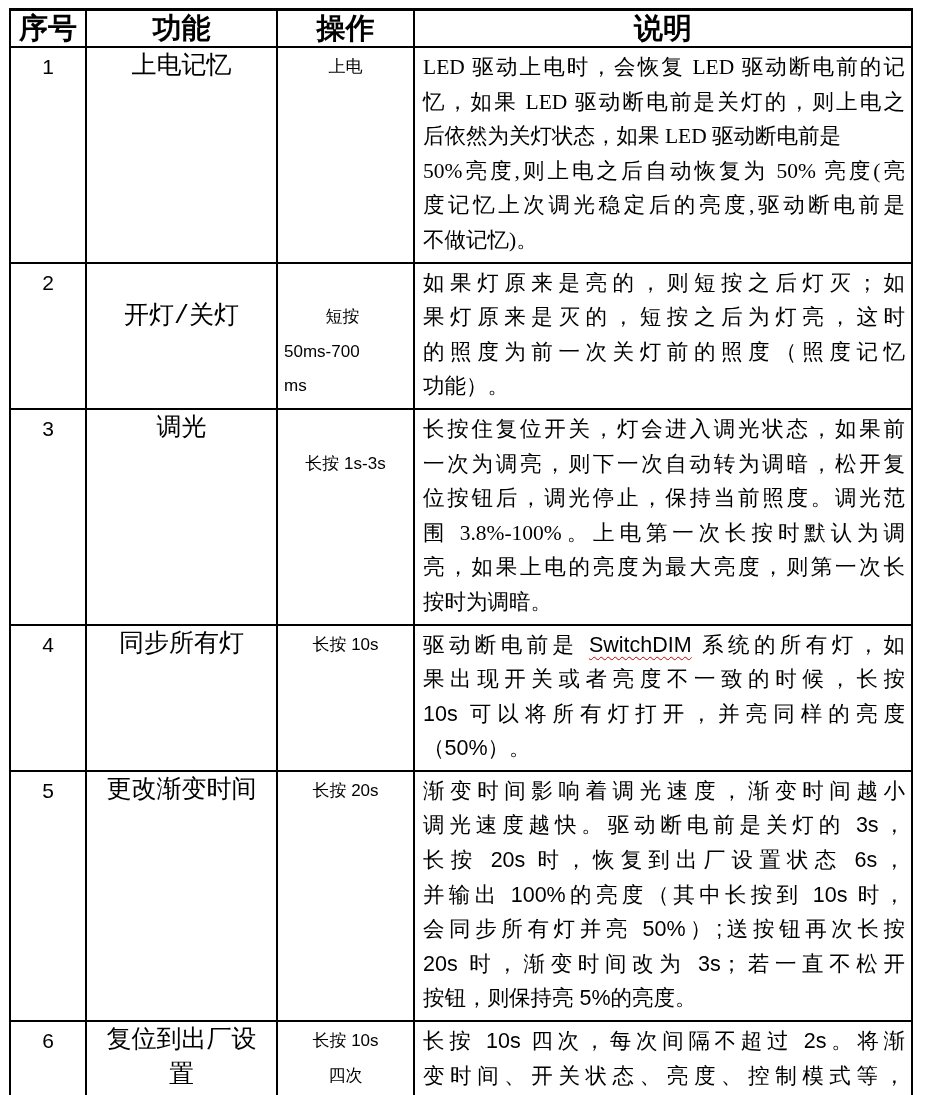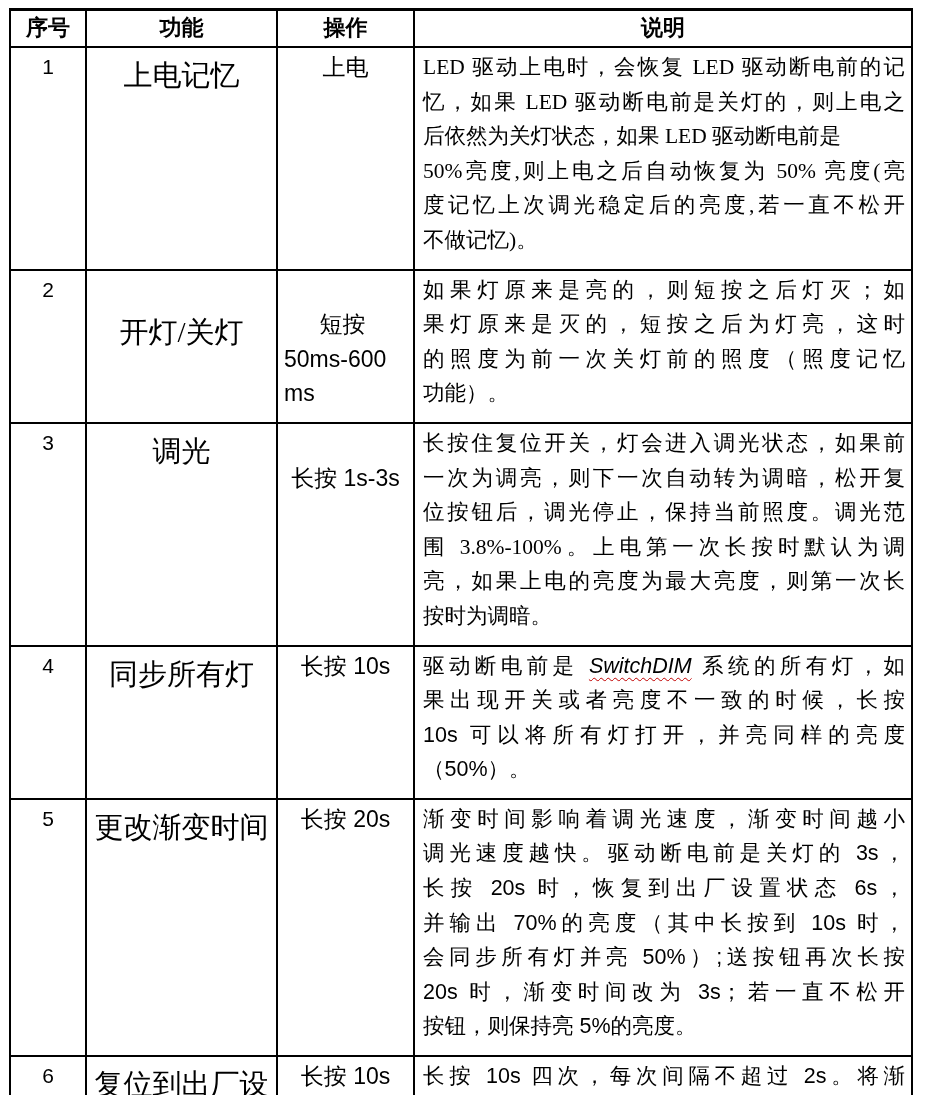"序号" .fn-table th { font-size: 22px -> 29px }
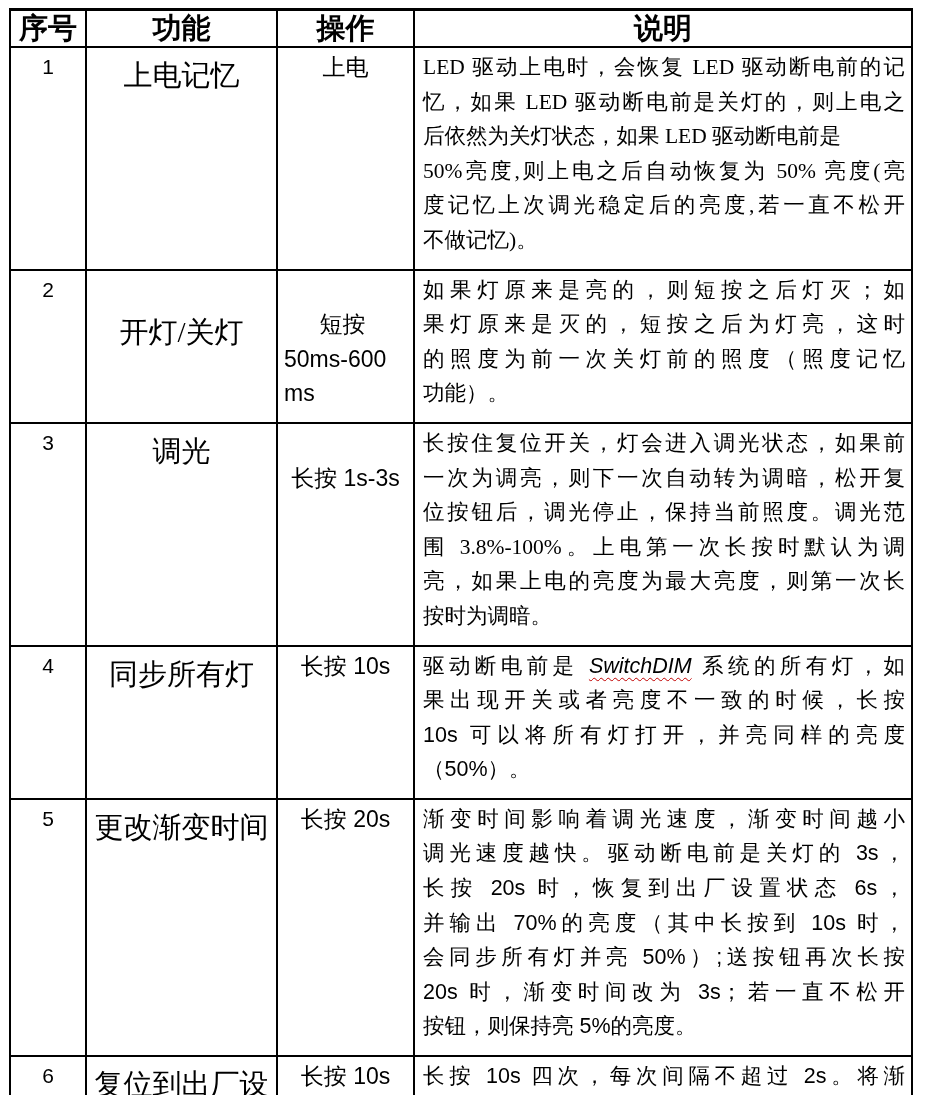"上电记忆" td.c-fn { font-family: Liberation Serif, serif -> Liberation Mono, monospace; font-size: 29px -> 25px; padding: 10px 6px -> 2px 6px }
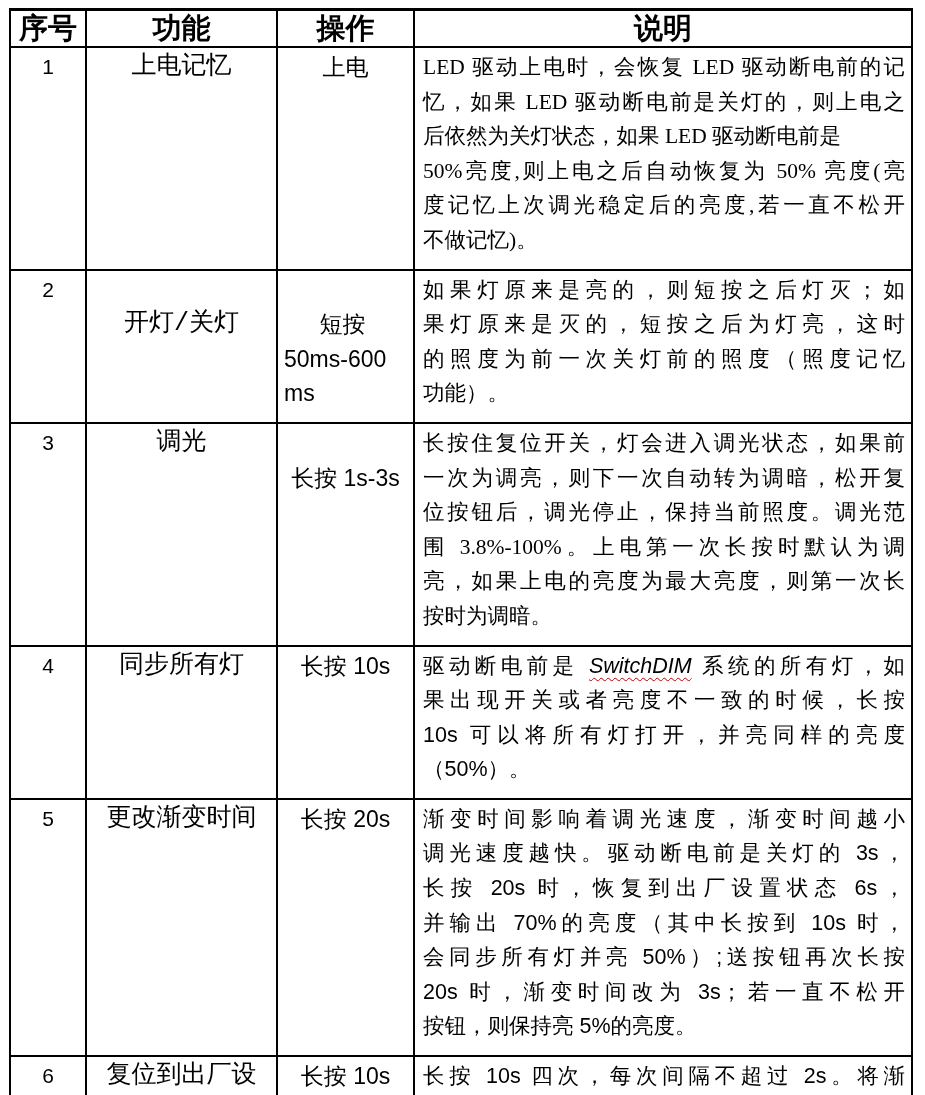"上电" td.c-op { font-size: 23px -> 17px }
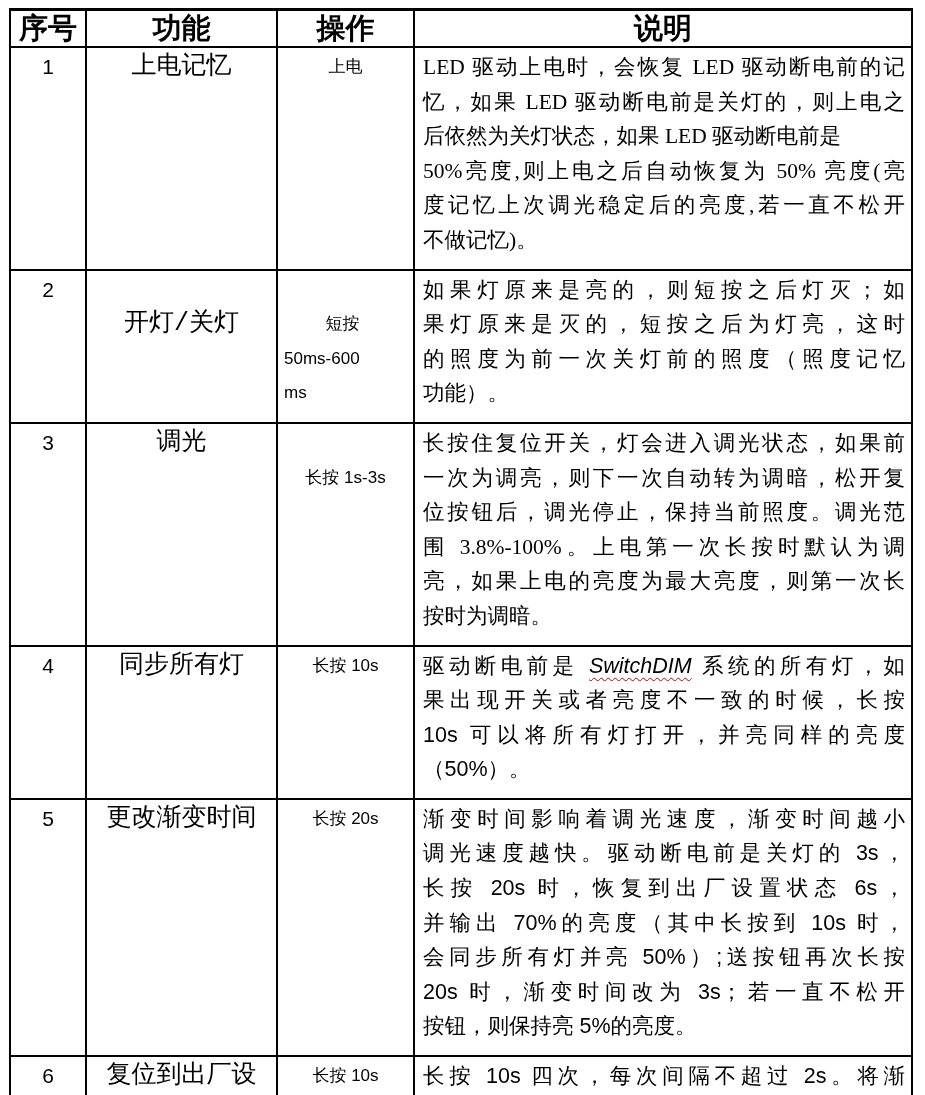"LED 驱动上电时，会恢复 LED 驱动断电前的记" td.c-desc { padding: 2px 6px 11px 8px -> 2px 6px 4px 8px }
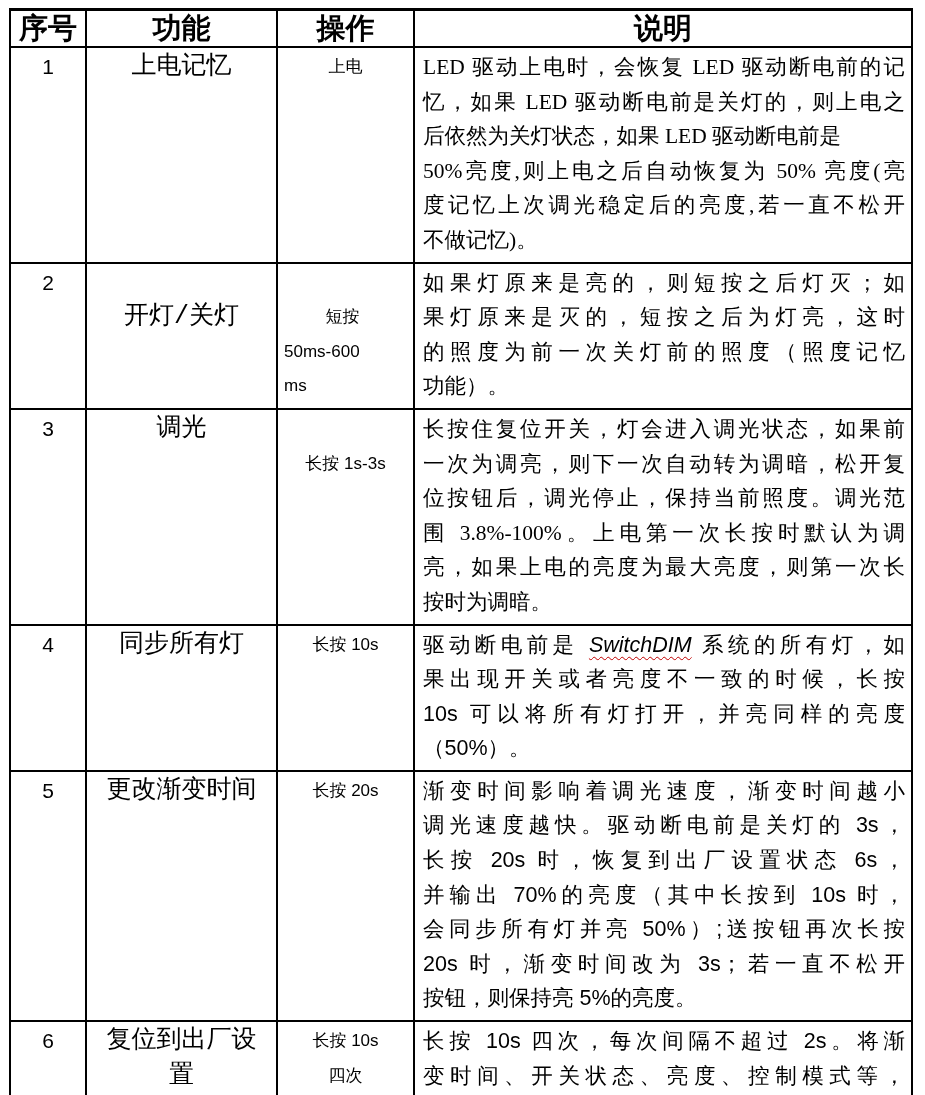"度记忆上次调光稳定后的亮度,若一直不松开" span { text: ,若一直不松开 -> ,驱动断电前是 }
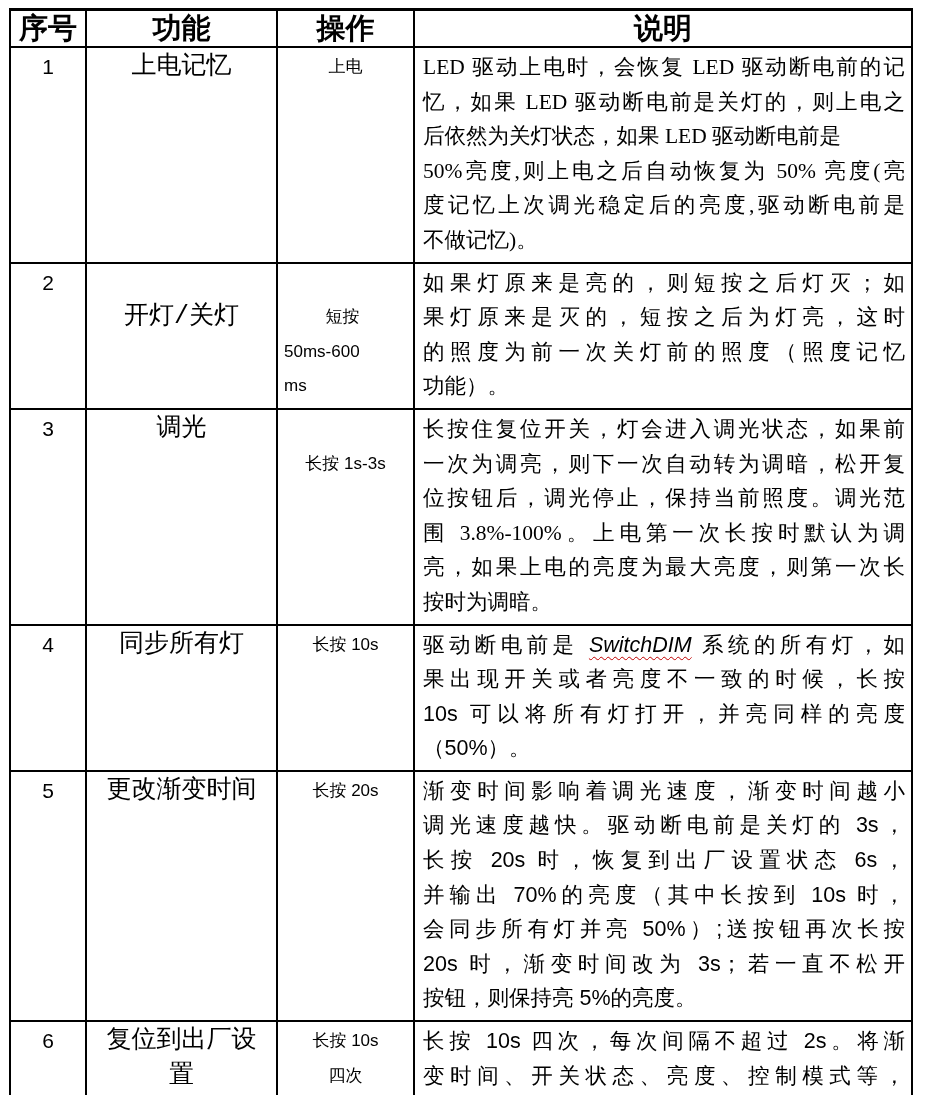"50ms-600" span { text: 50ms-600 -> 50ms-700 }
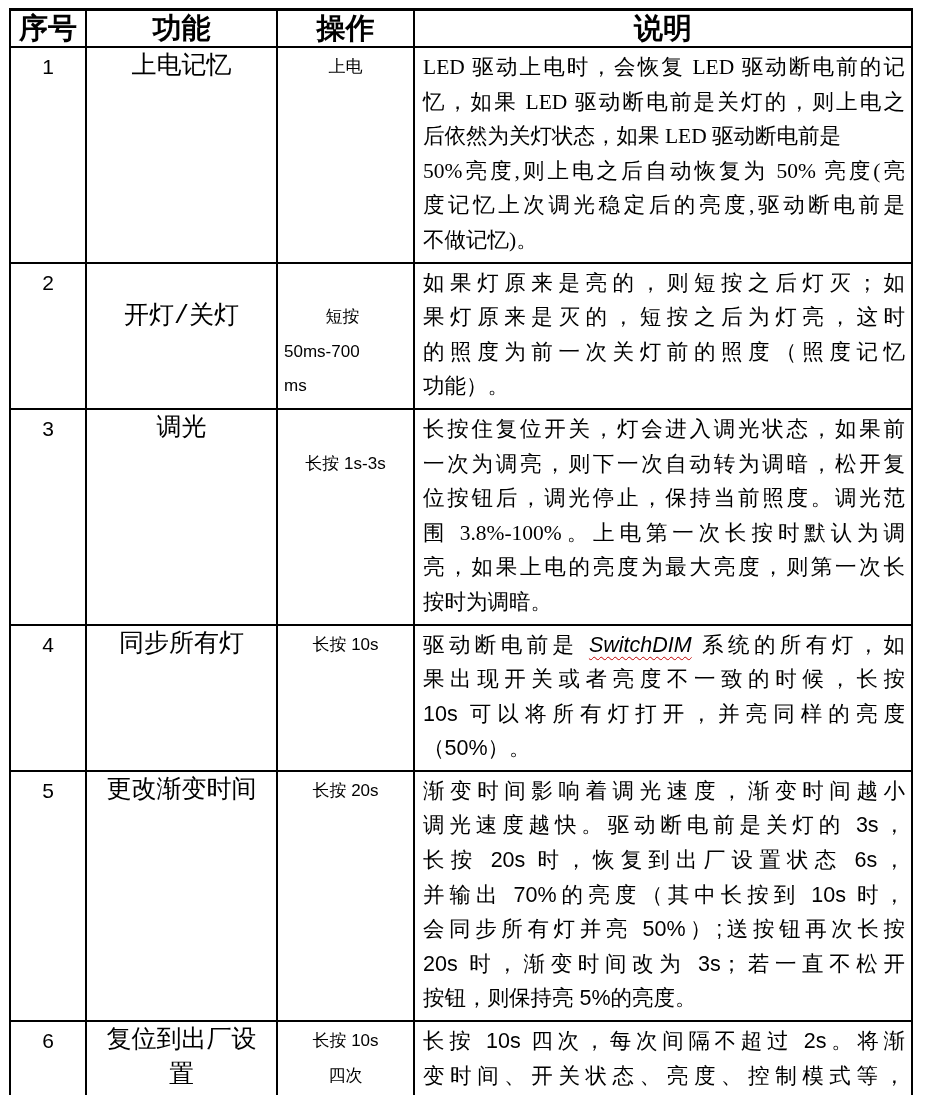"SwitchDIM" .misspell { font-style: italic -> none }
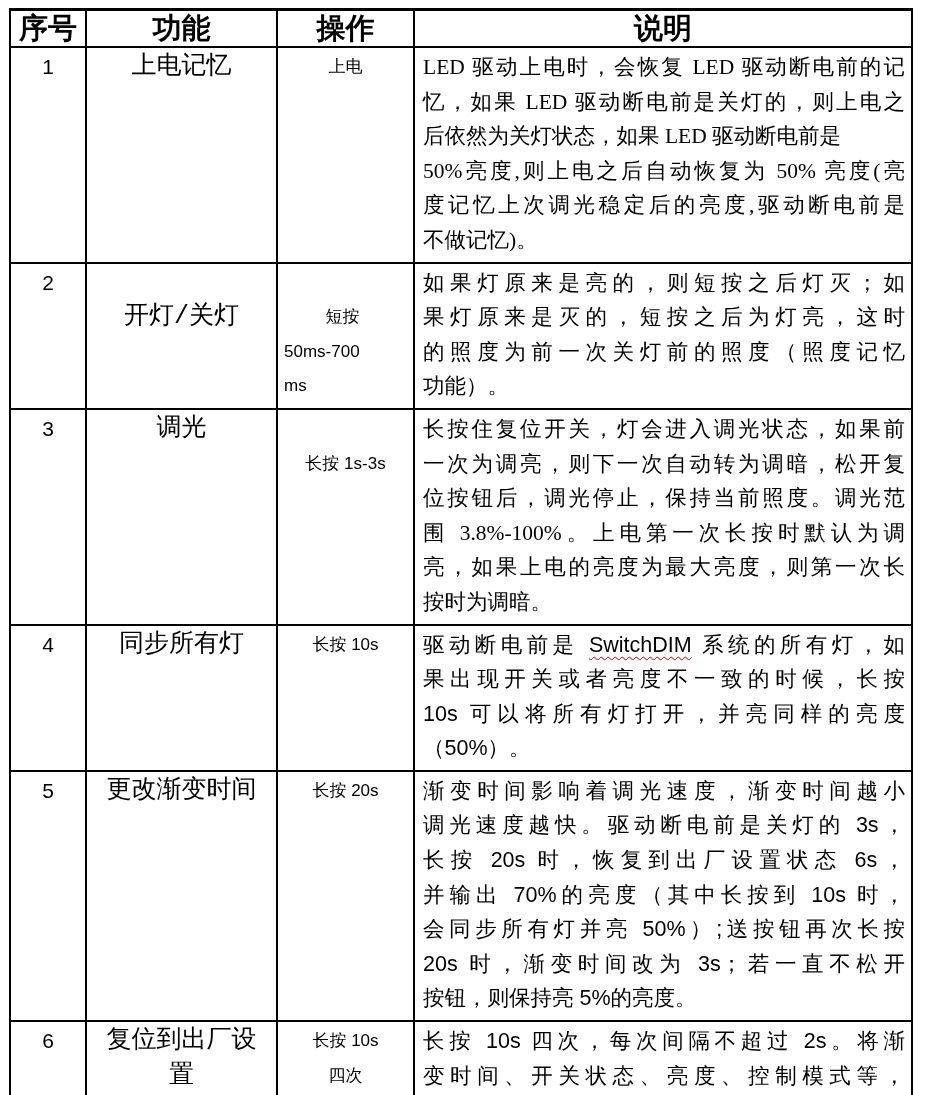"并输出 70%的亮度（其中长按到 10s 时，" span { text: 70% -> 100% }
